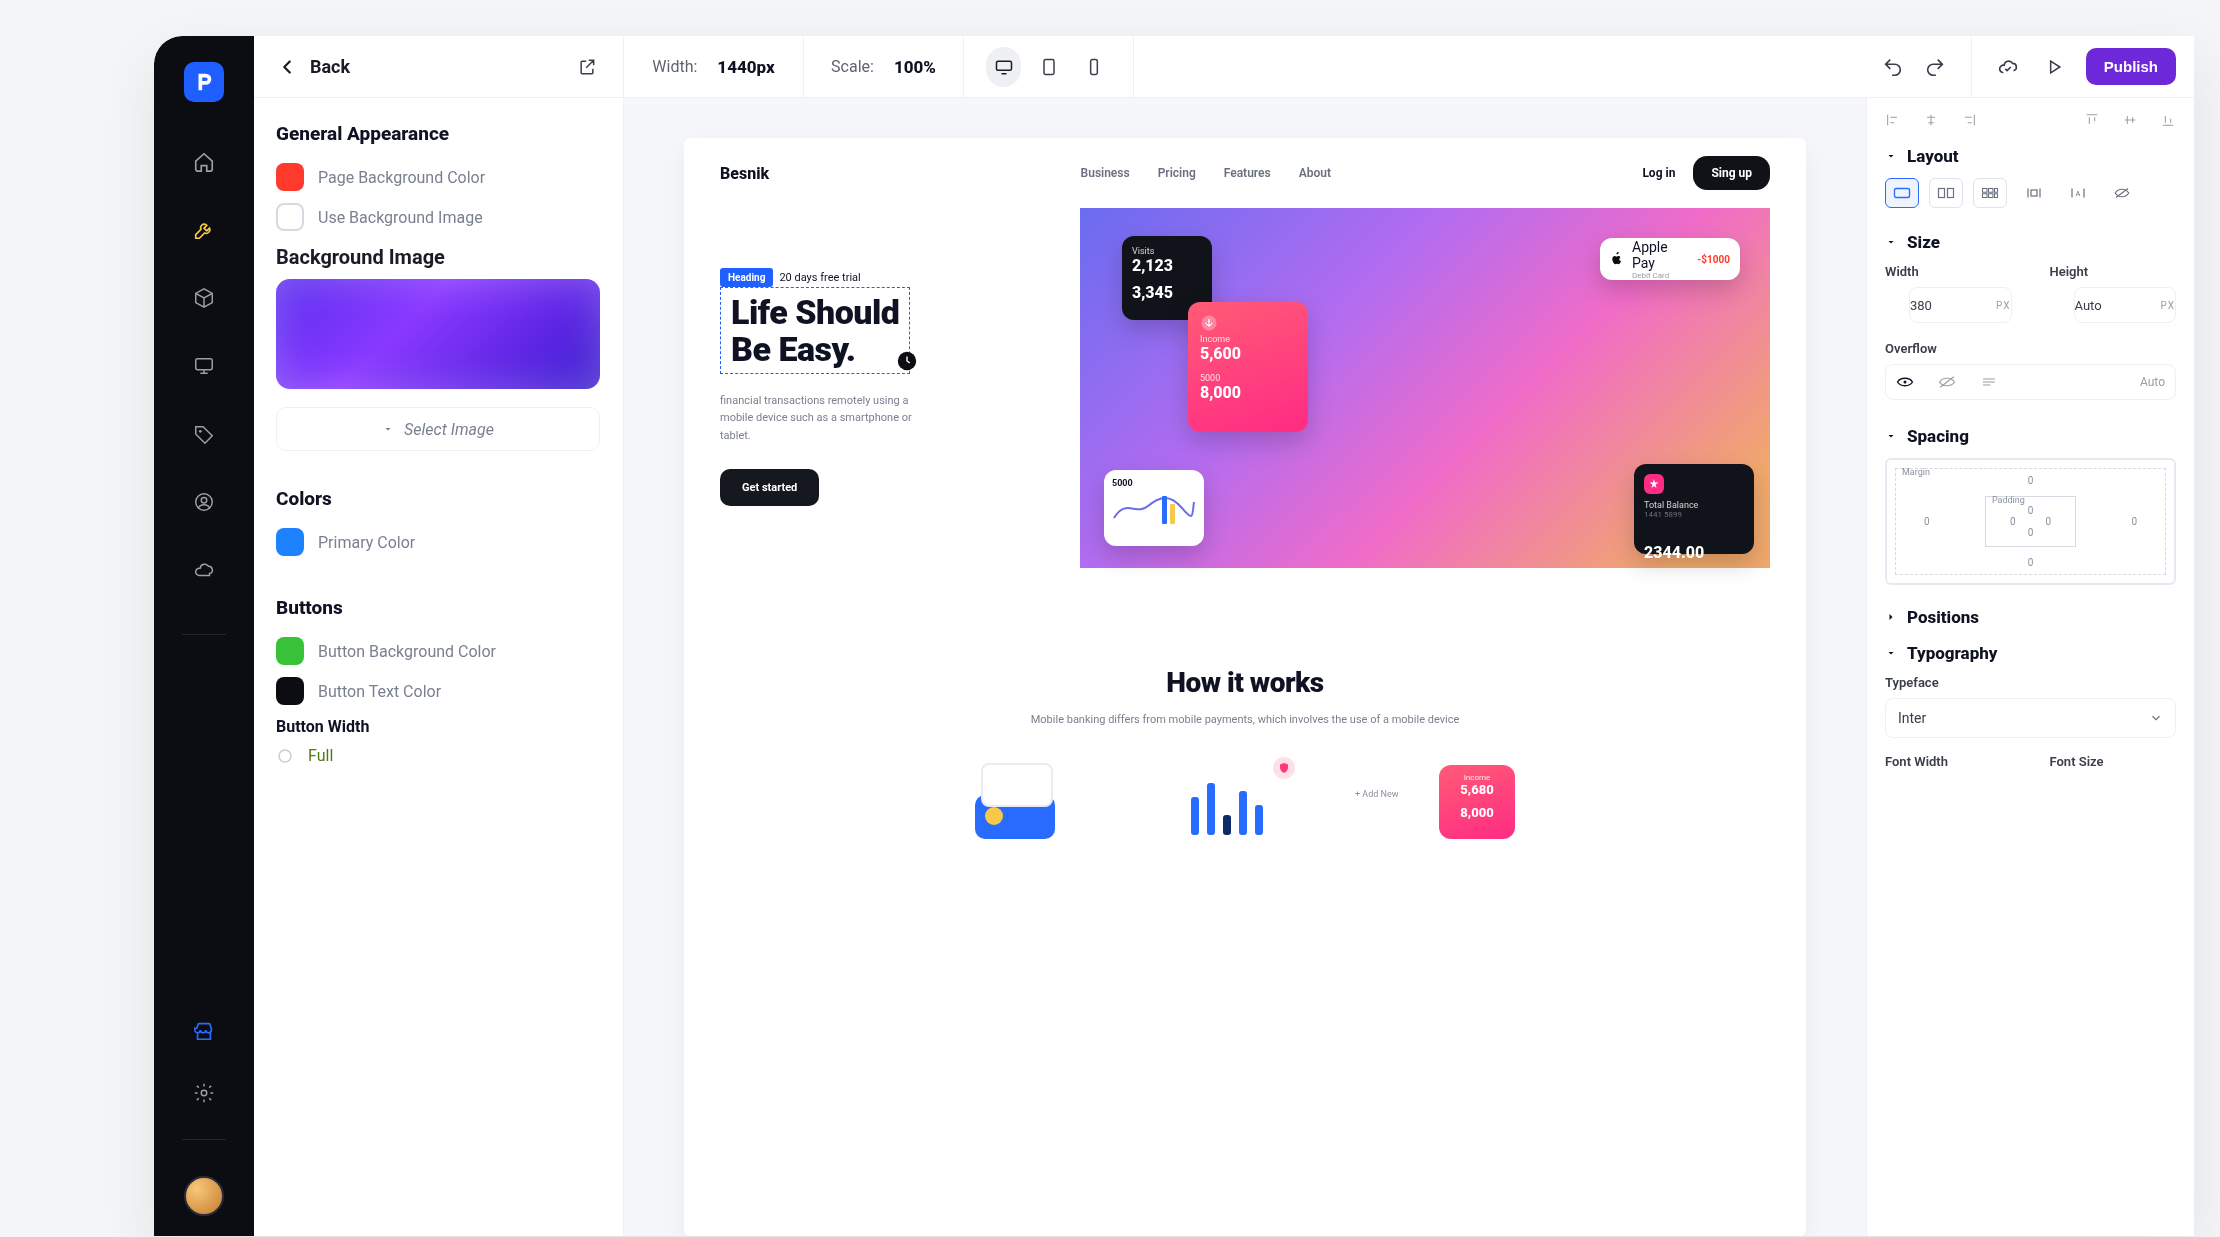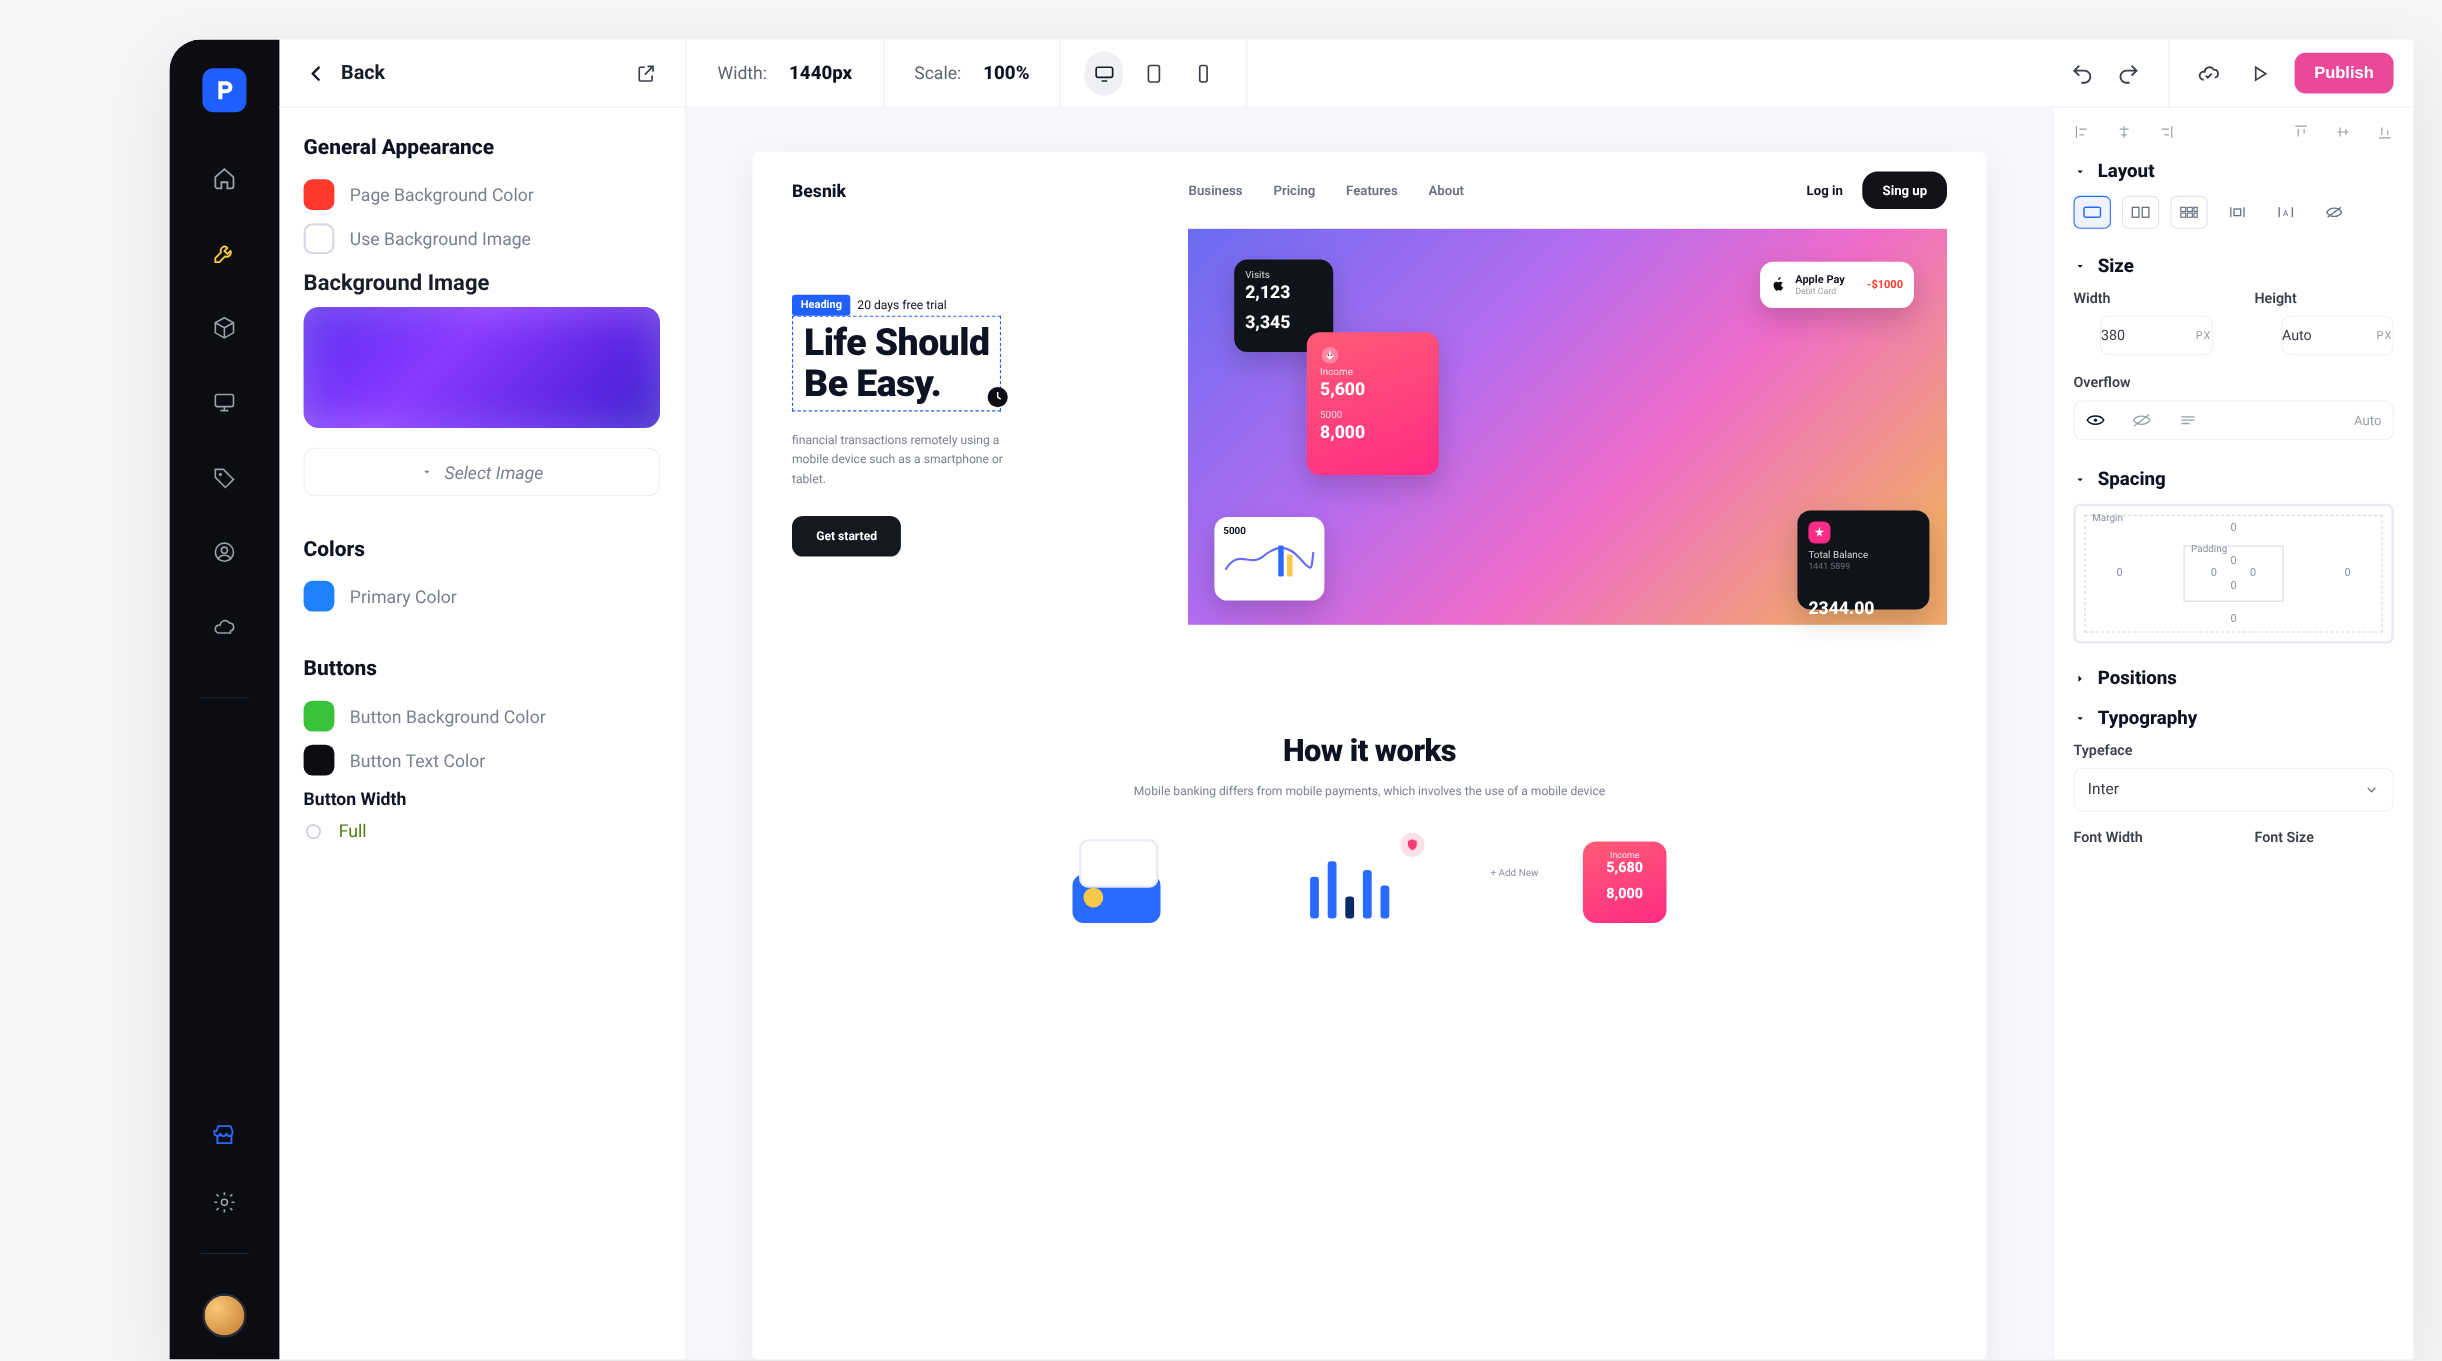"Publish" .publish { background: #ec4899 -> #6d28d9 }
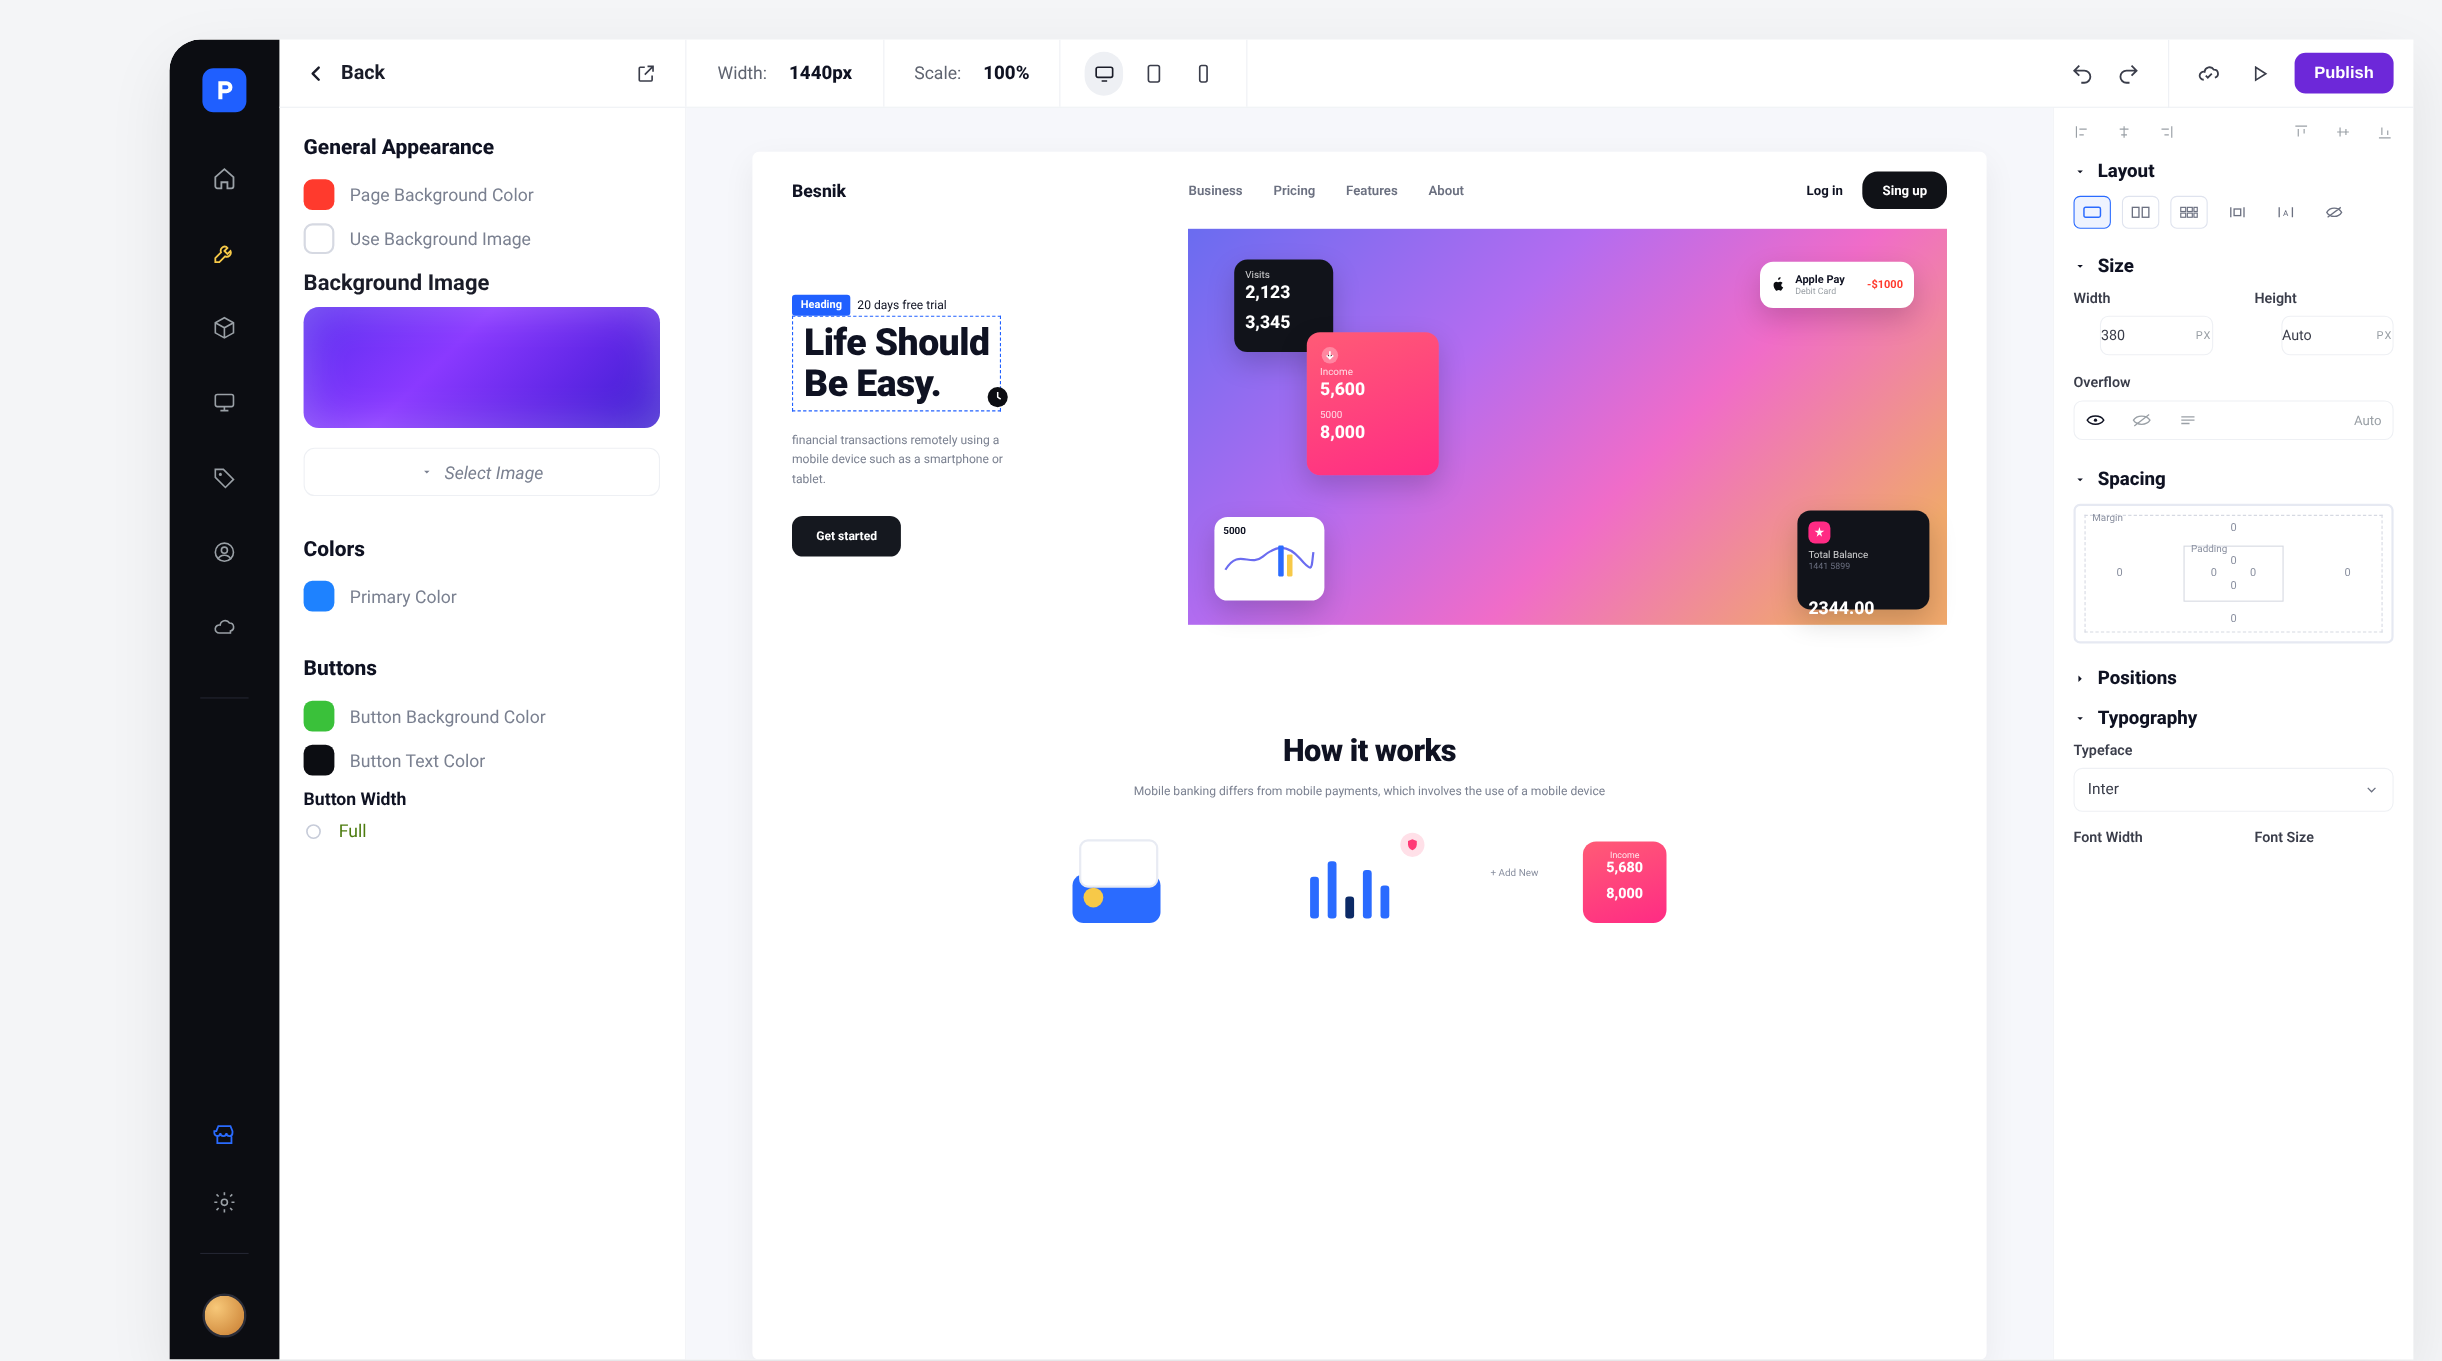"Apple Pay" div { font-size: 10px -> 14px; font-weight: 700 -> 400 }
